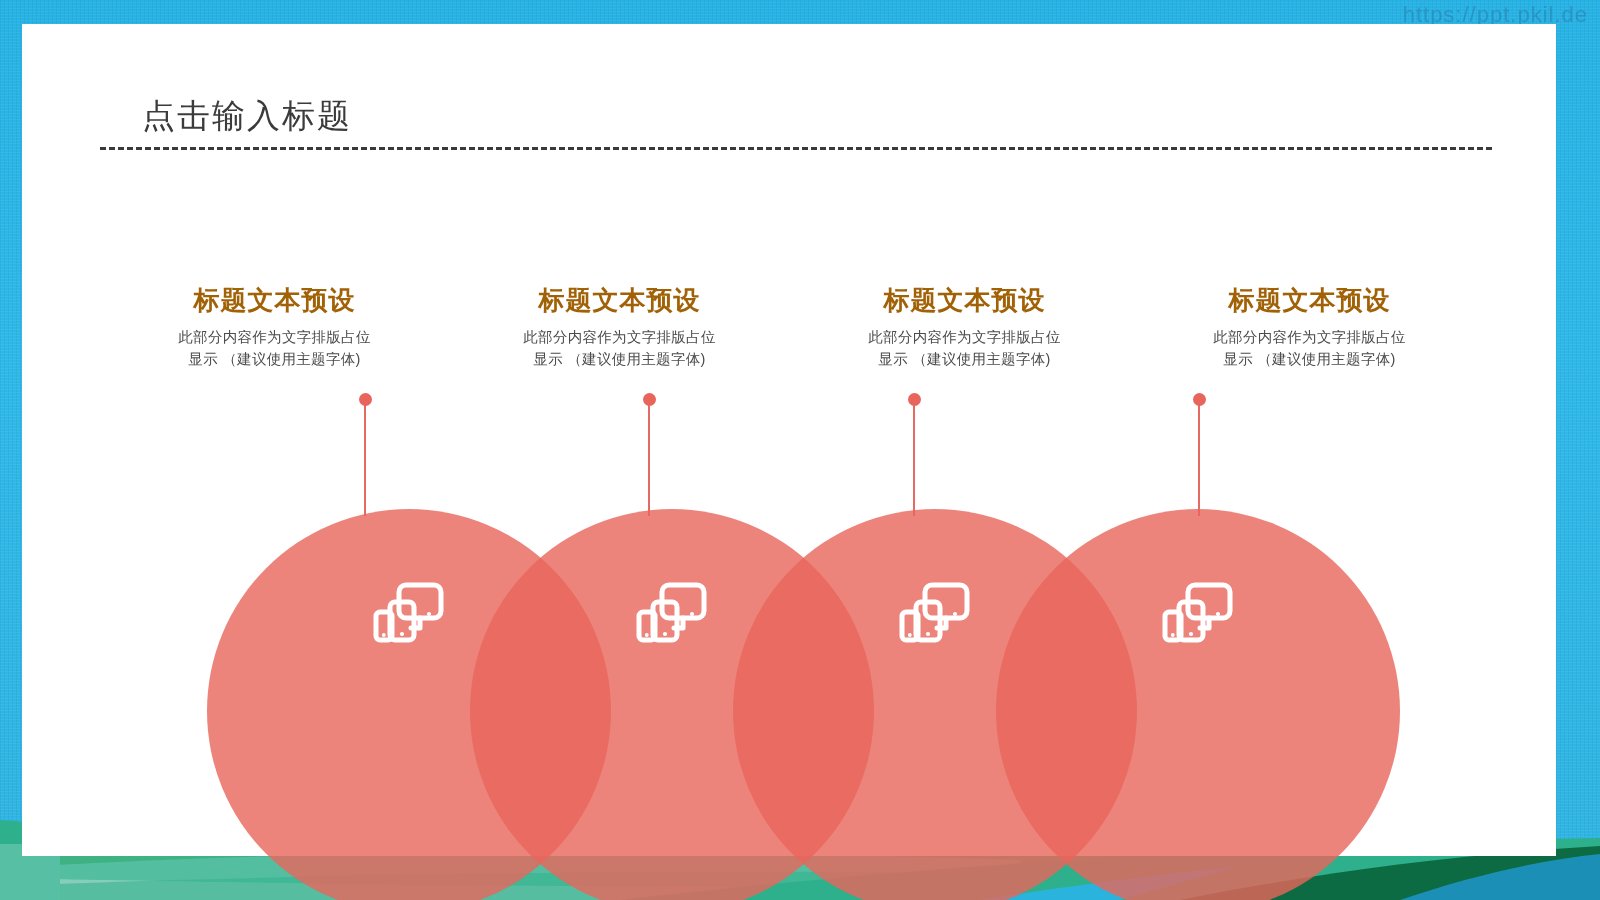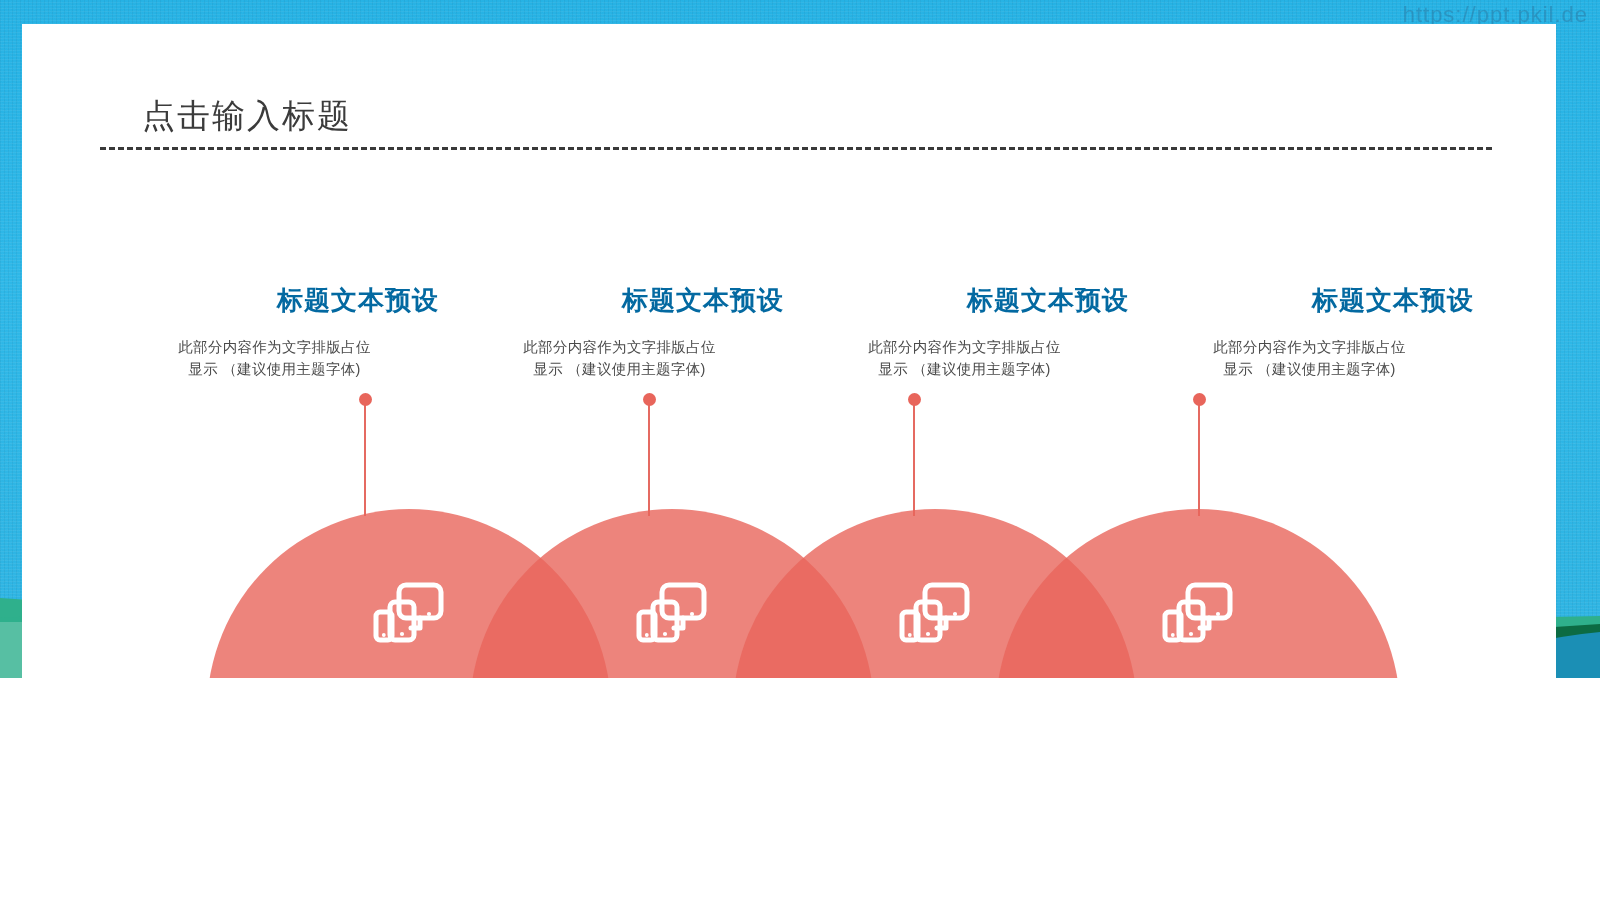"https://ppt.pkil.de" #slide { height: 678px -> 900px }
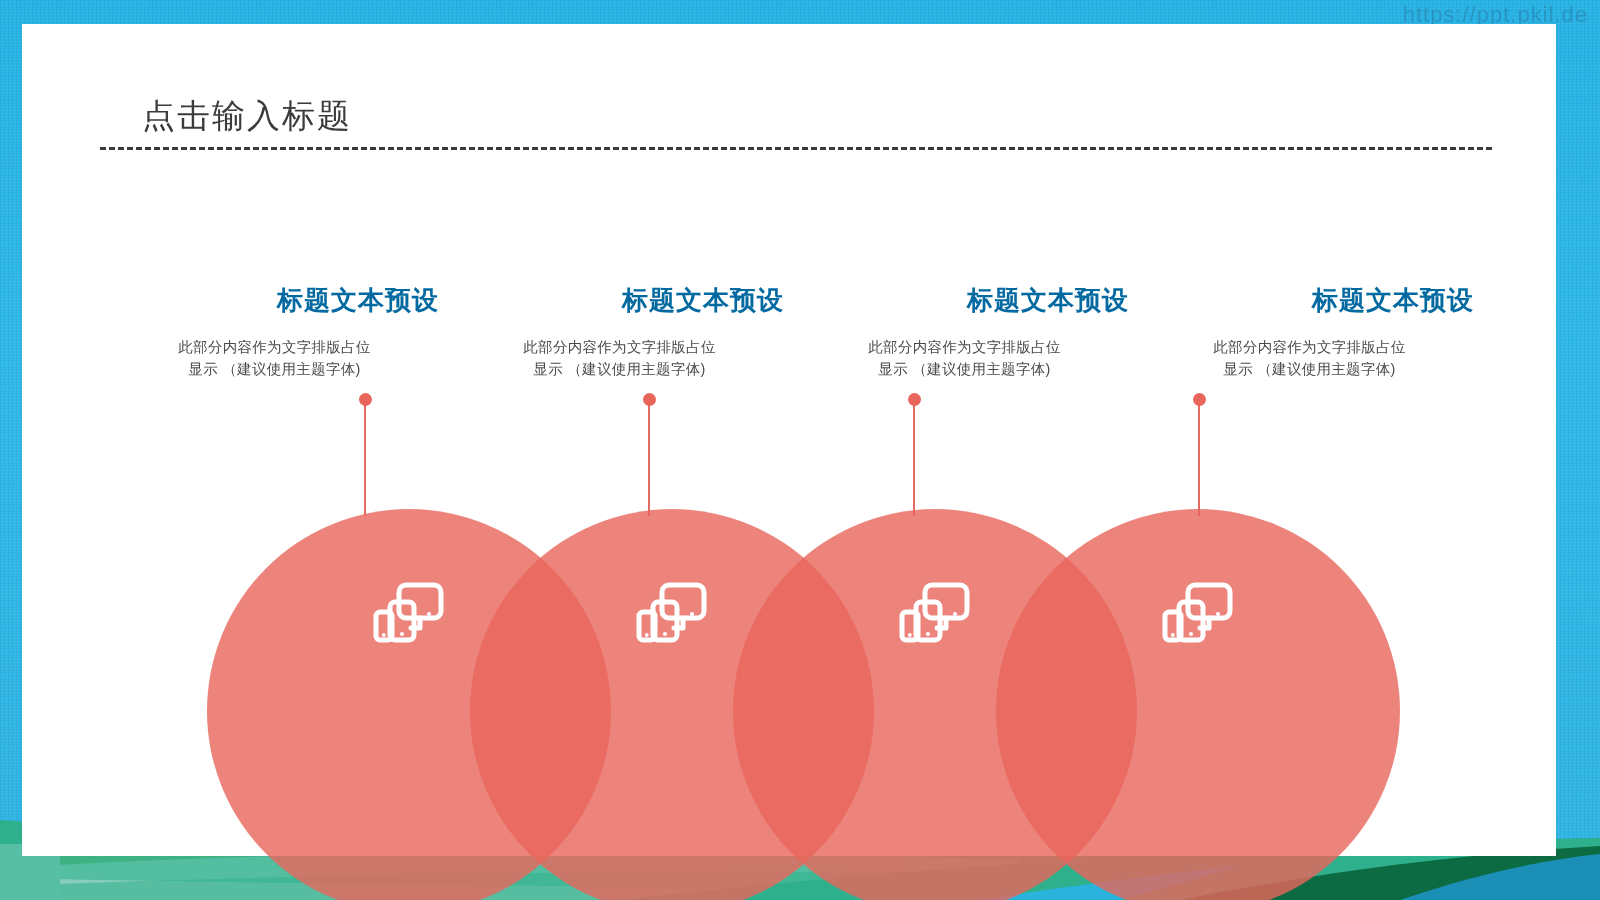"标题文本预设" .col-title { color: #0369a1 -> #a16207; text-align: right -> none }
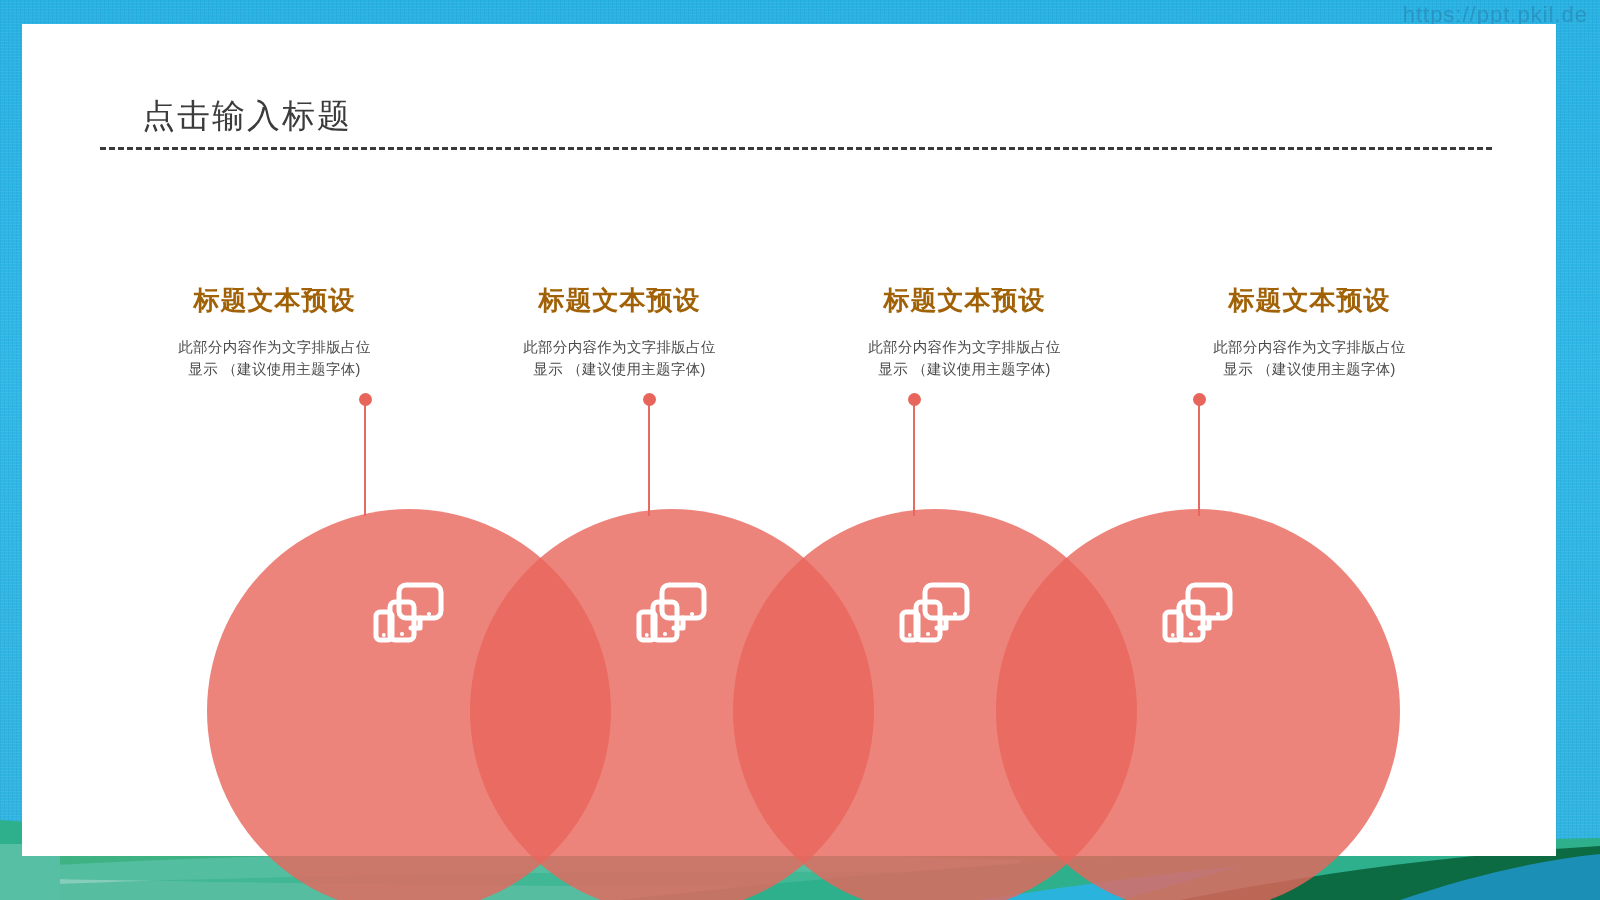"此部分内容作为文字排版占位" .col-desc { margin-top: 19px -> 9px }
